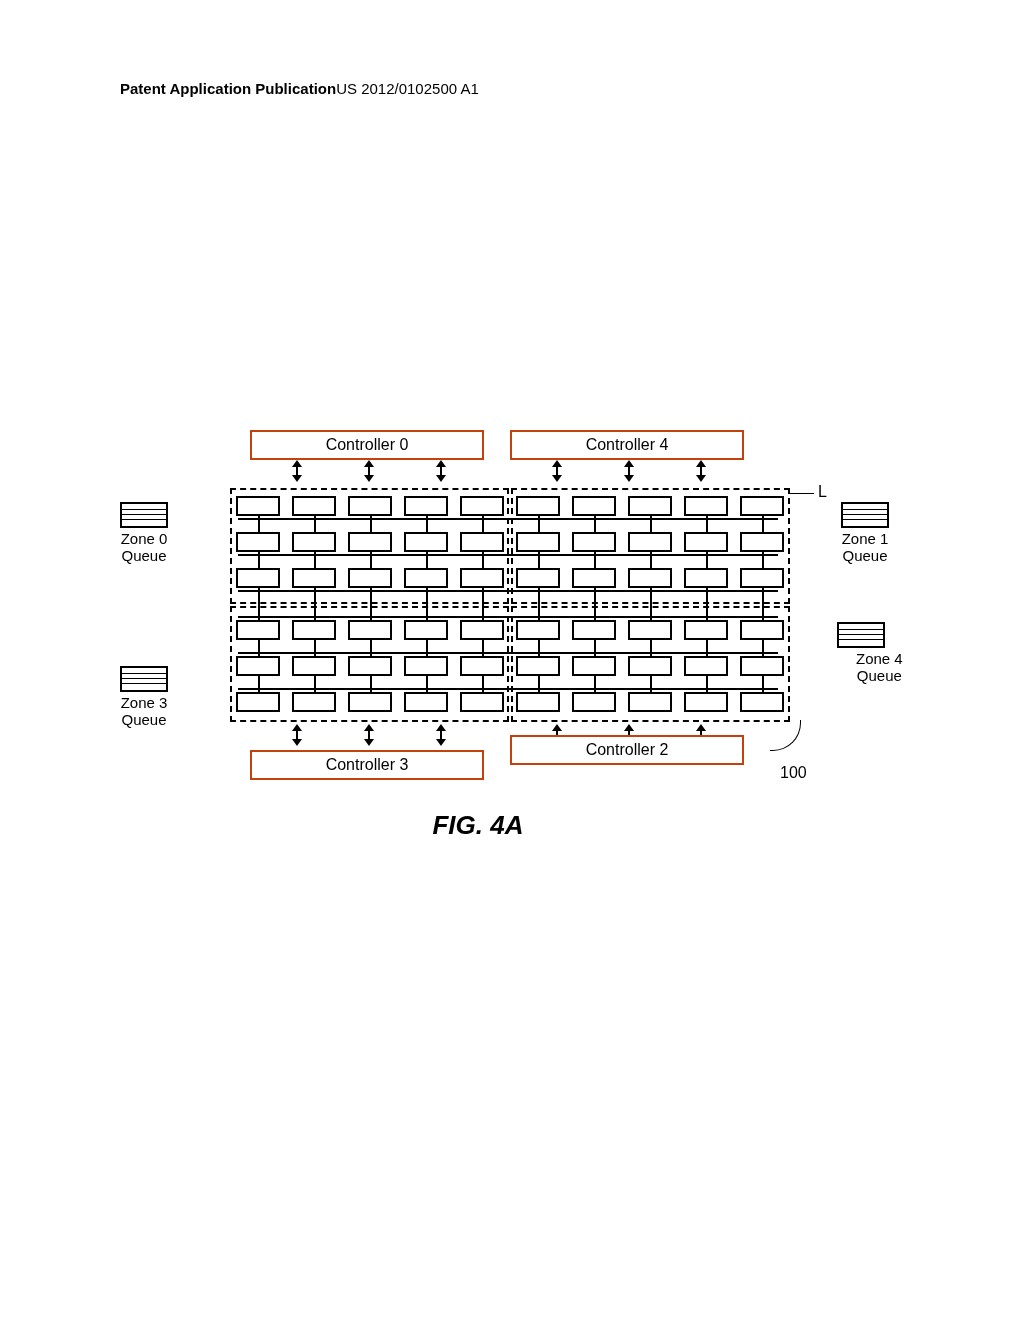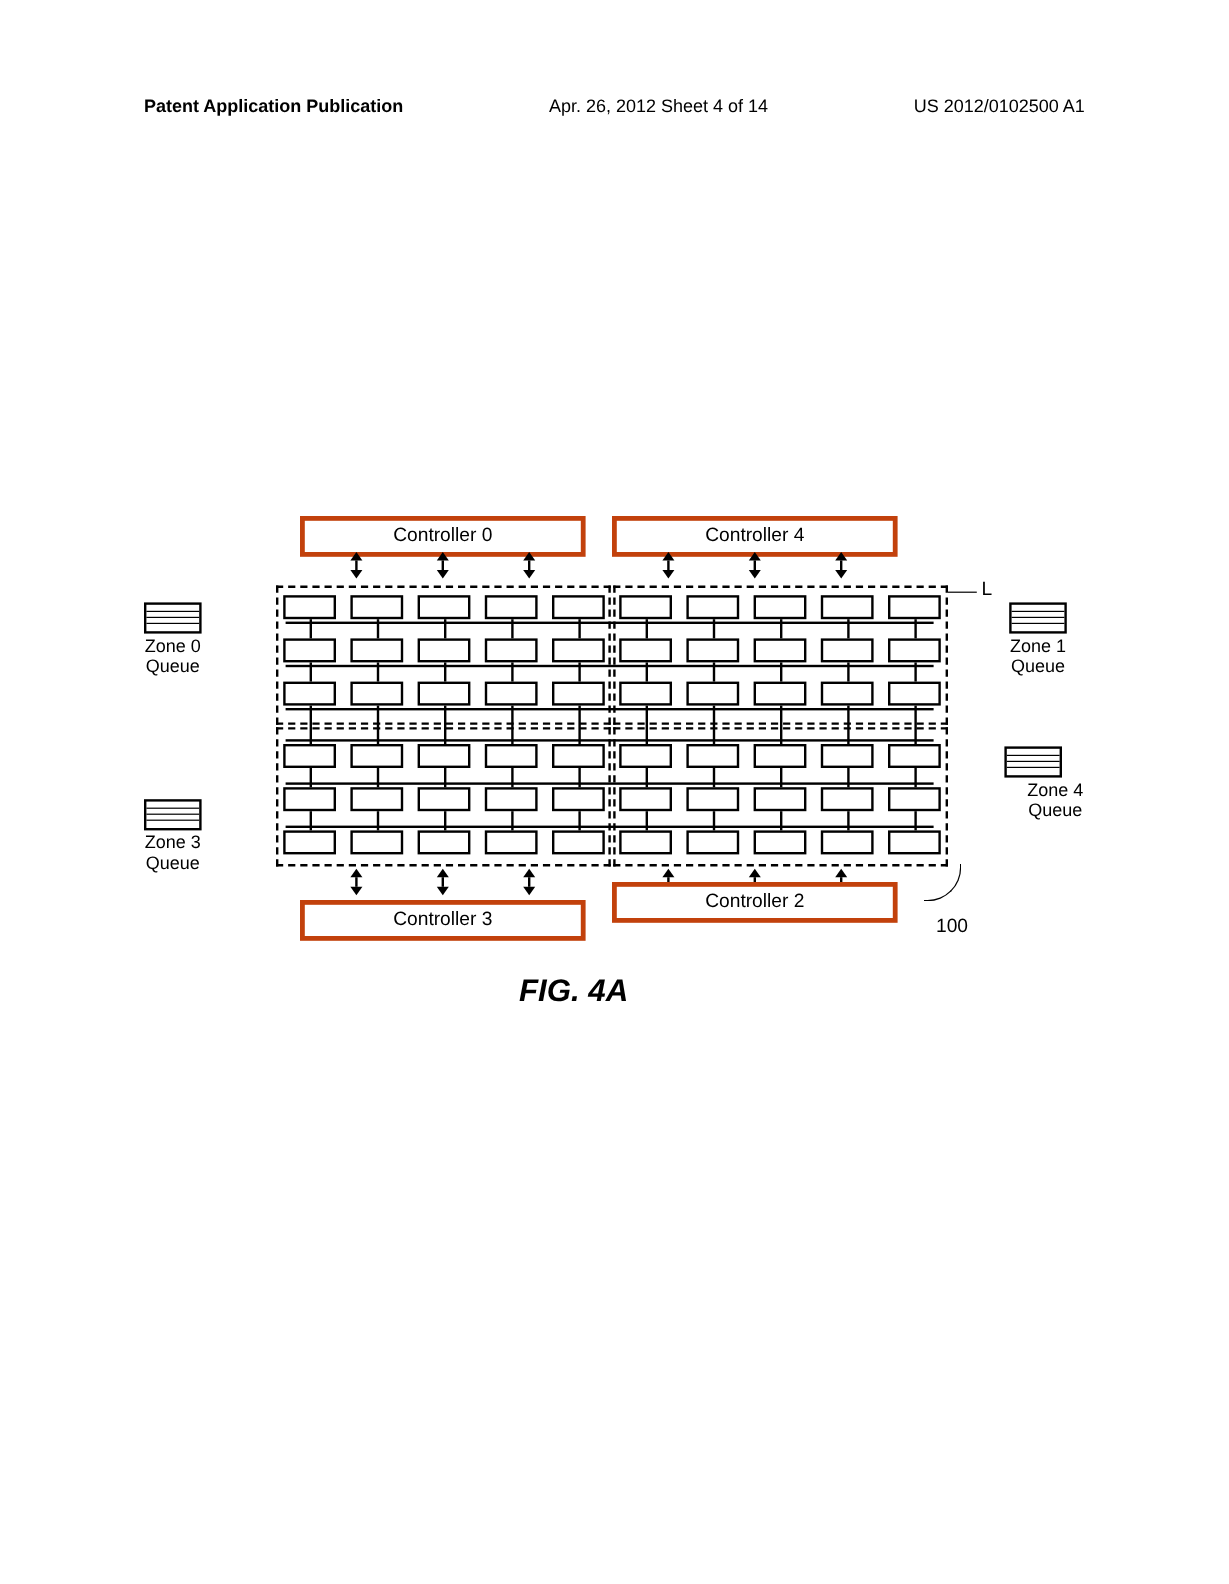"Apr. 26, 2012 Sheet 4" span.mid { html: <span>Apr. 26, 2012 Sheet 4 of 14</span> -> none }
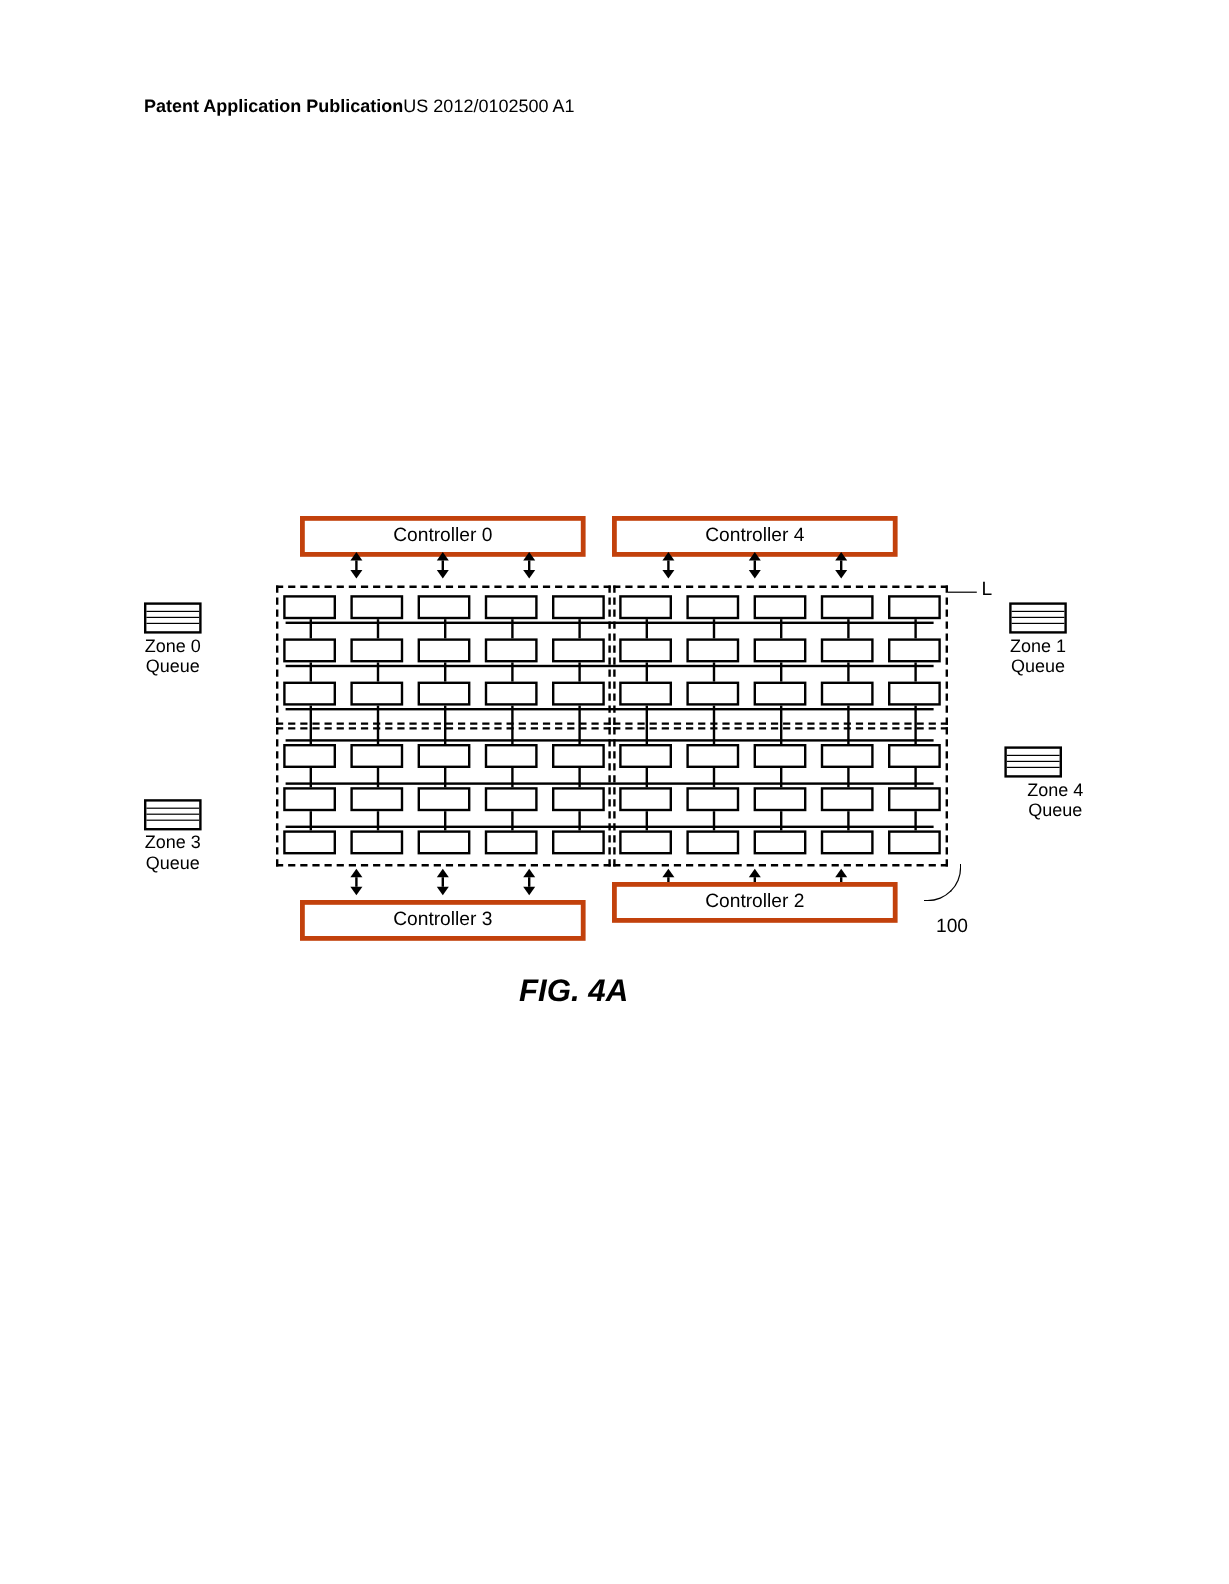"Controller 0" .controller { border: 4px solid #c2410c -> 2px solid #c2410c }
